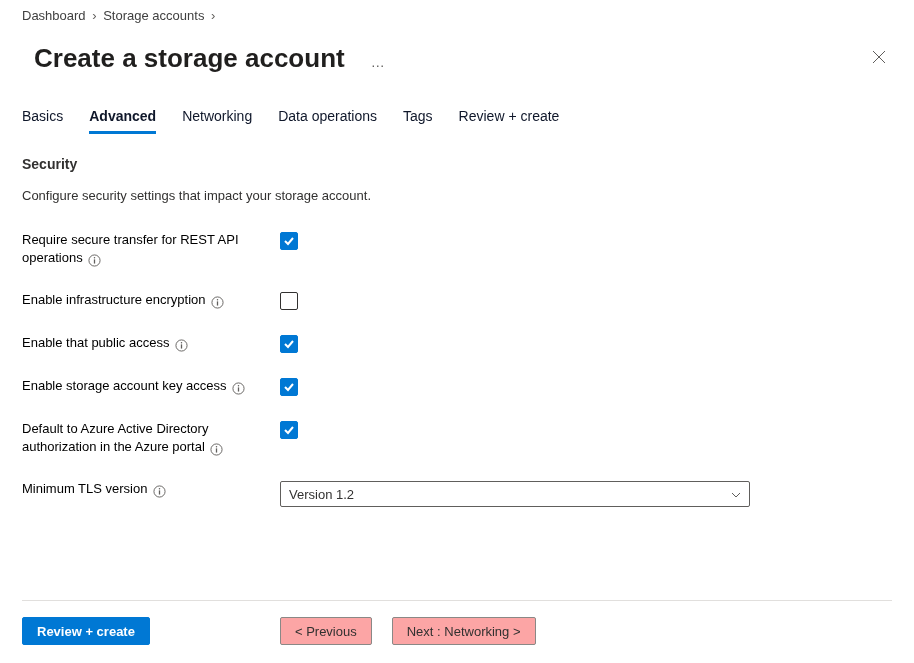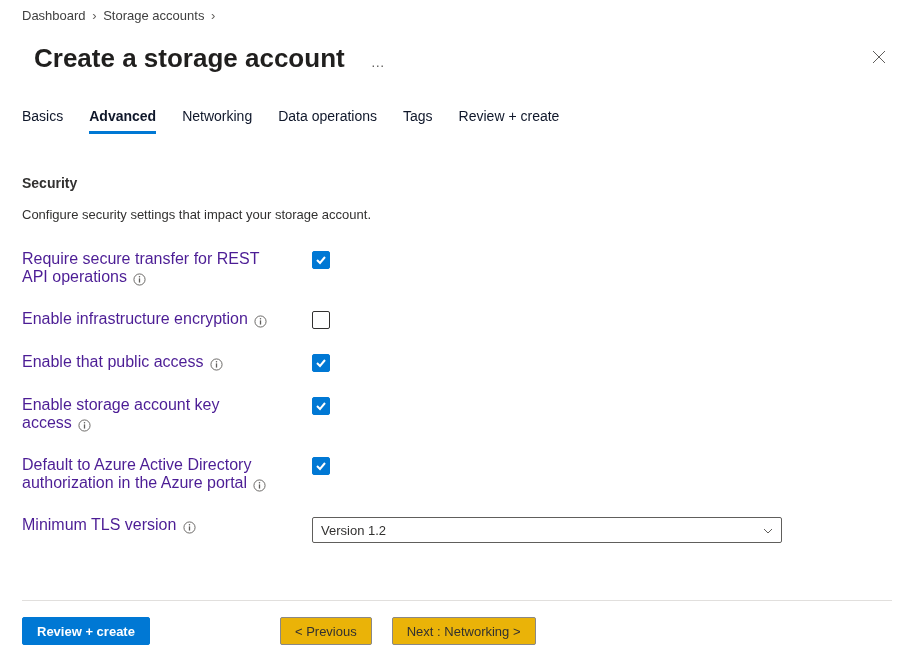"Security" .section-title { margin: 23px 0 16px 0 -> 4px 0 16px 0 }
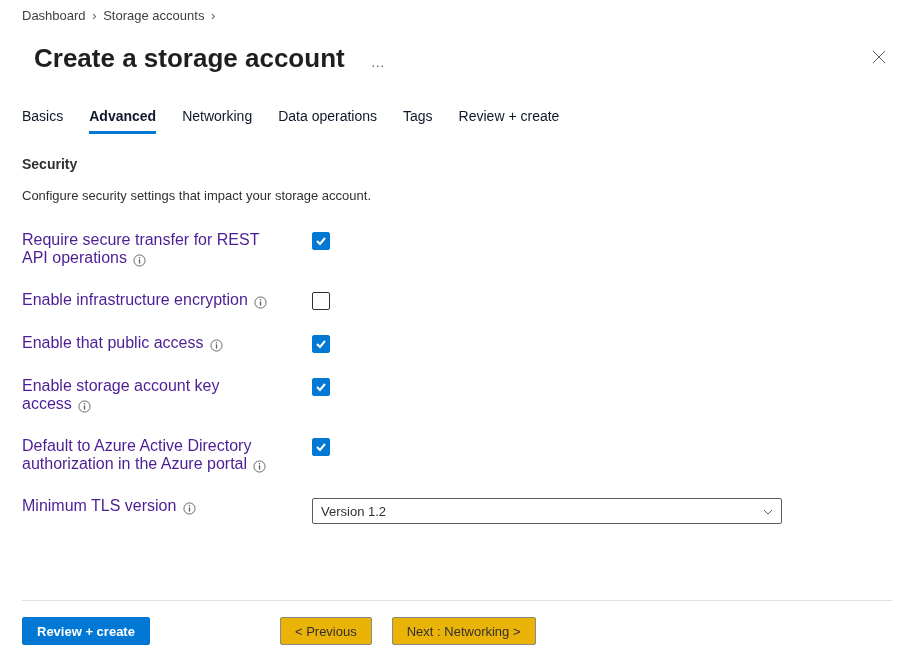"Require secure transfer for REST" .form-row .label-col { color: #4c1d95 -> #000000; font-size: 16px -> 13px }
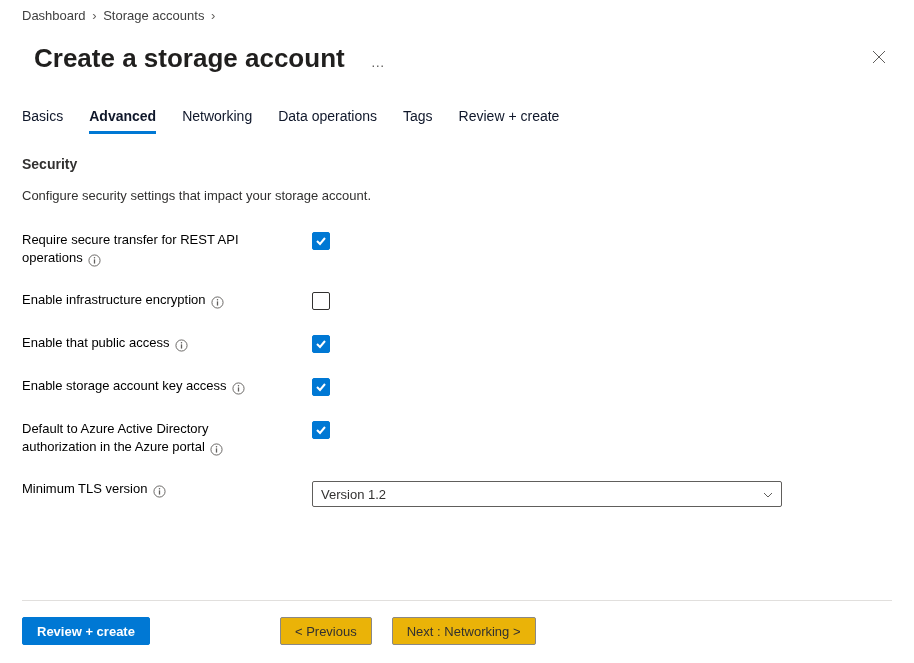"Version 1.2" .form-row .ctrl-col { margin-left: 32px -> none }
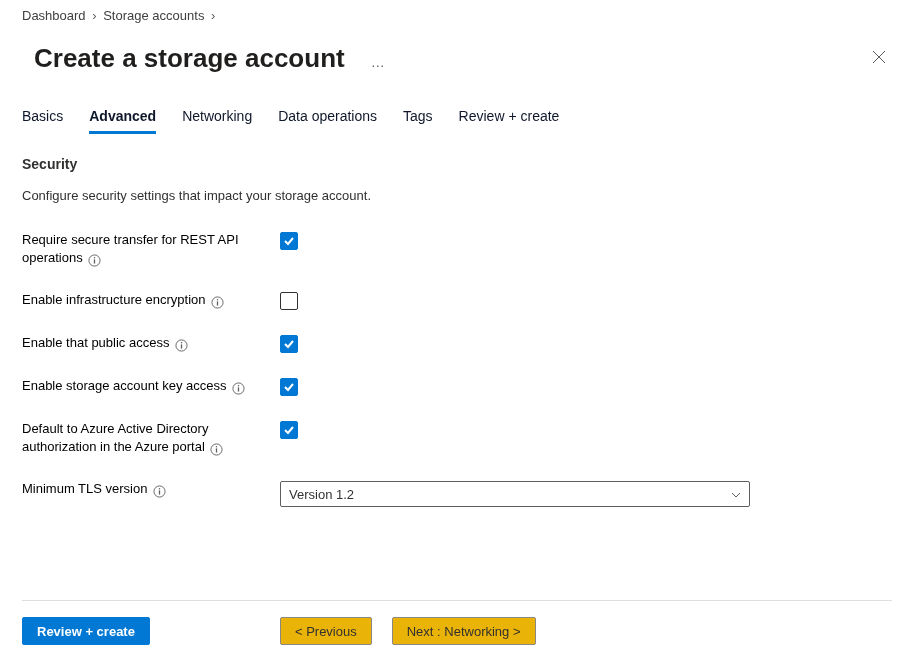"< Previous" .btn { background: #eab308 -> #fca5a5 }
